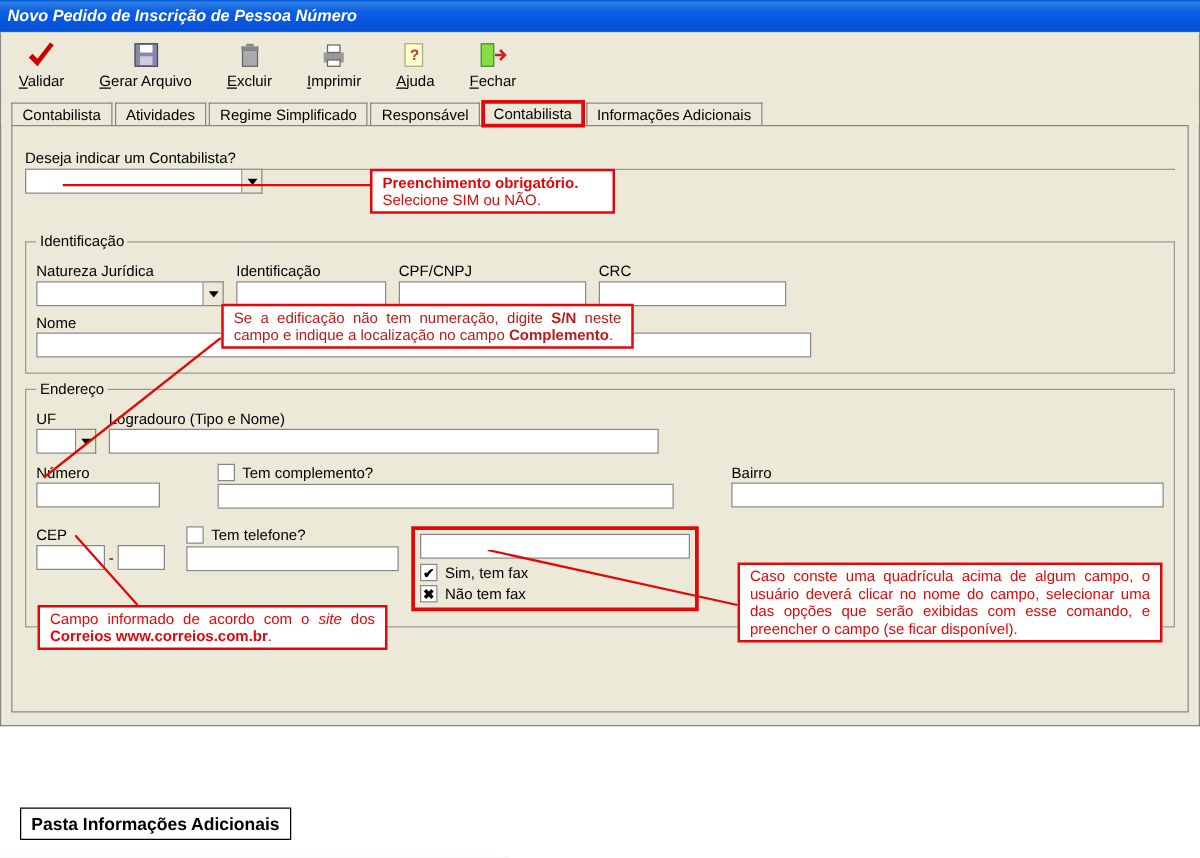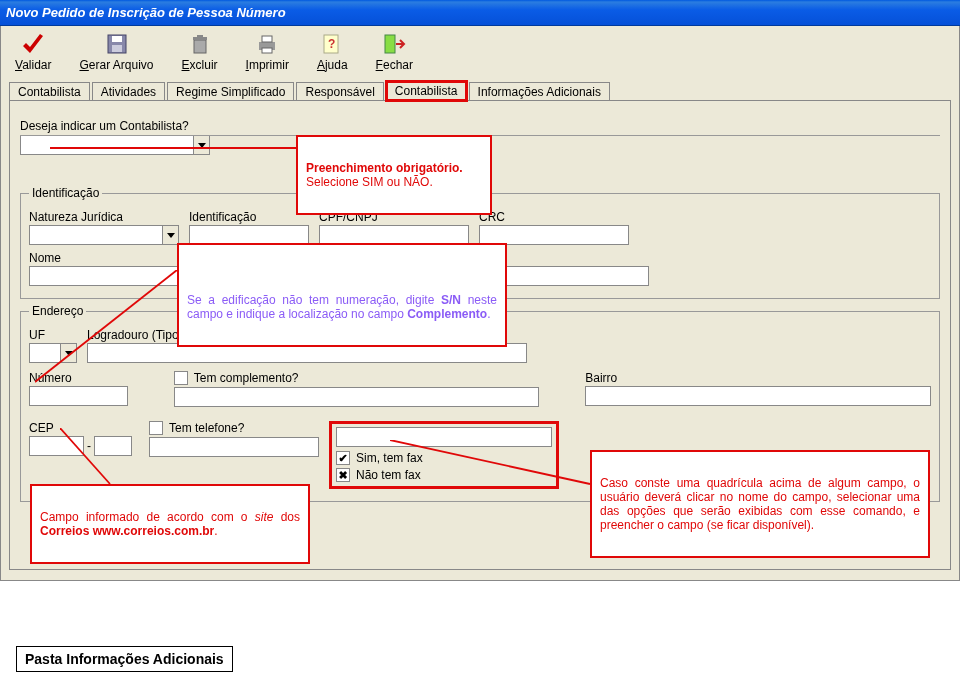"Preenchimento obrigatório." .callout { padding: 24px 8px -> 2px 8px }
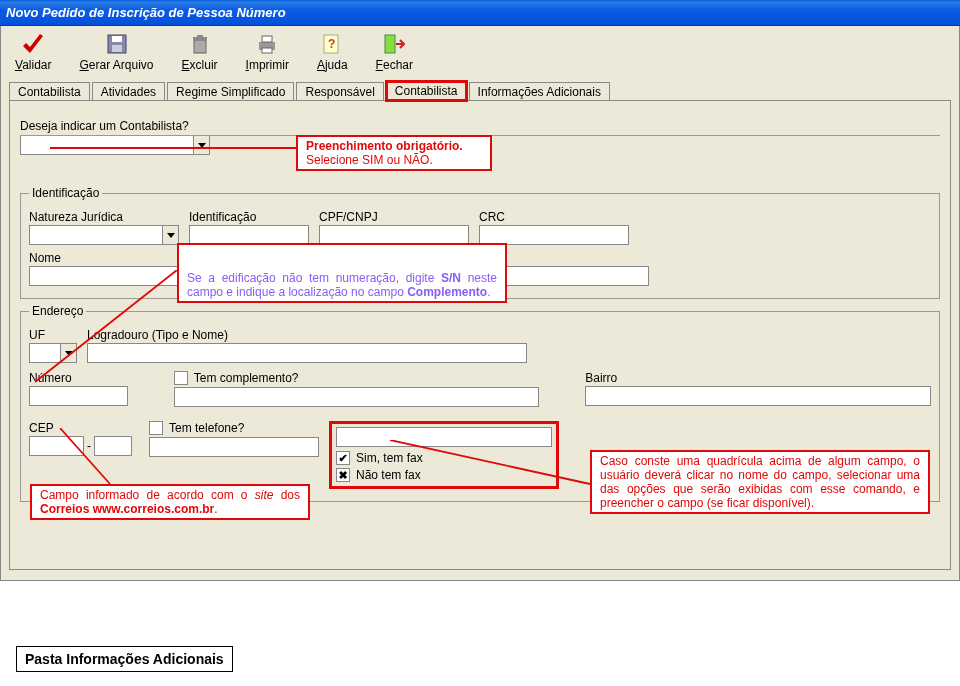"Se a edificação não tem" div.line1 { color: #8b5cf6 -> #b91c1c; margin-top: 24px -> none }
